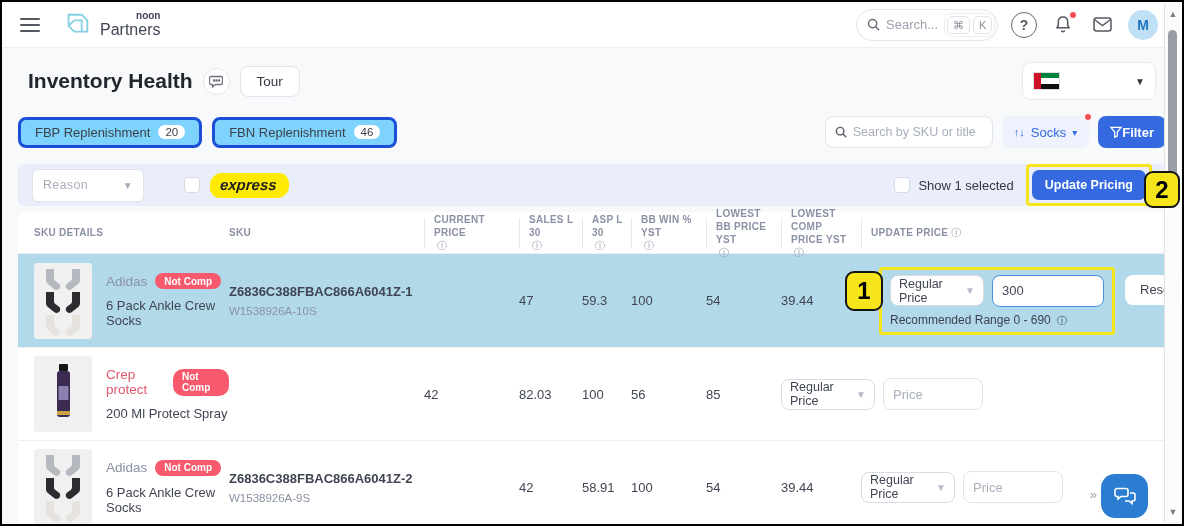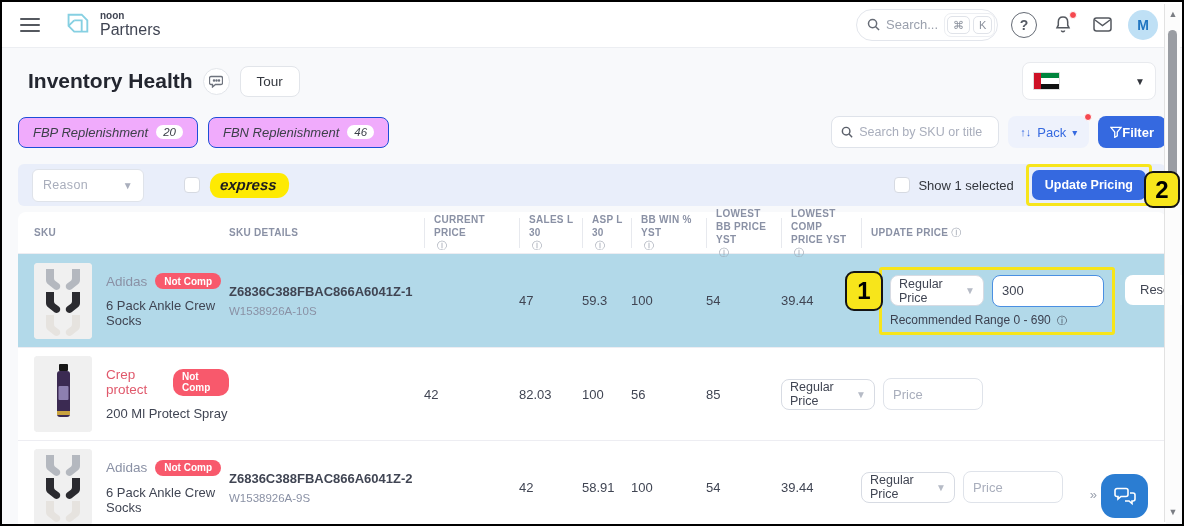"noon" .brand-text .t1 { text-align: none -> right }
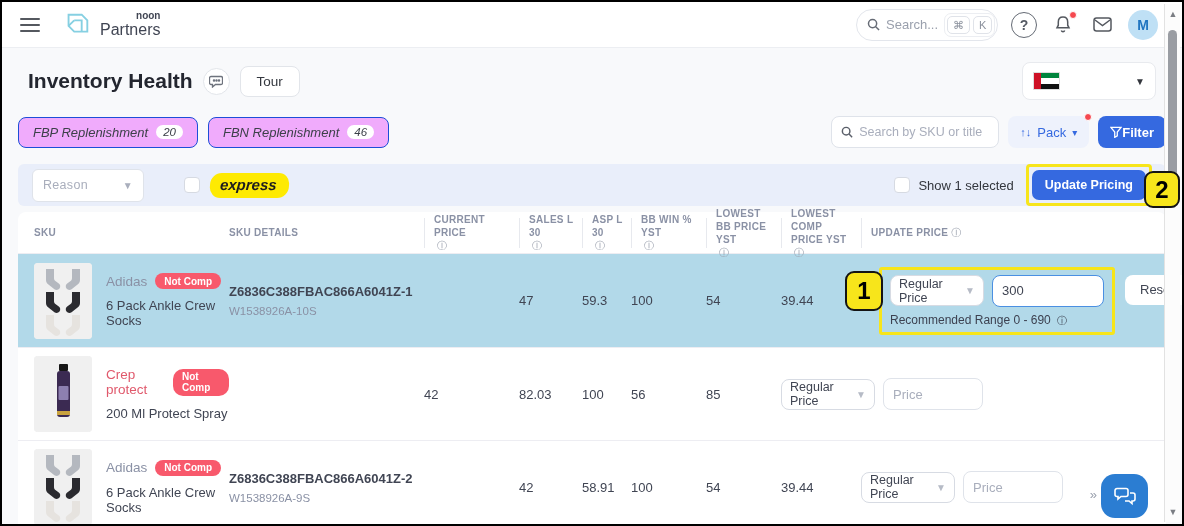"FBP Replenishment" .tab.inactive { background: #f0abfc -> #7dd3fc; border: 1px solid #1d4ed8 -> 3px solid #1d4ed8; font-style: italic -> none }
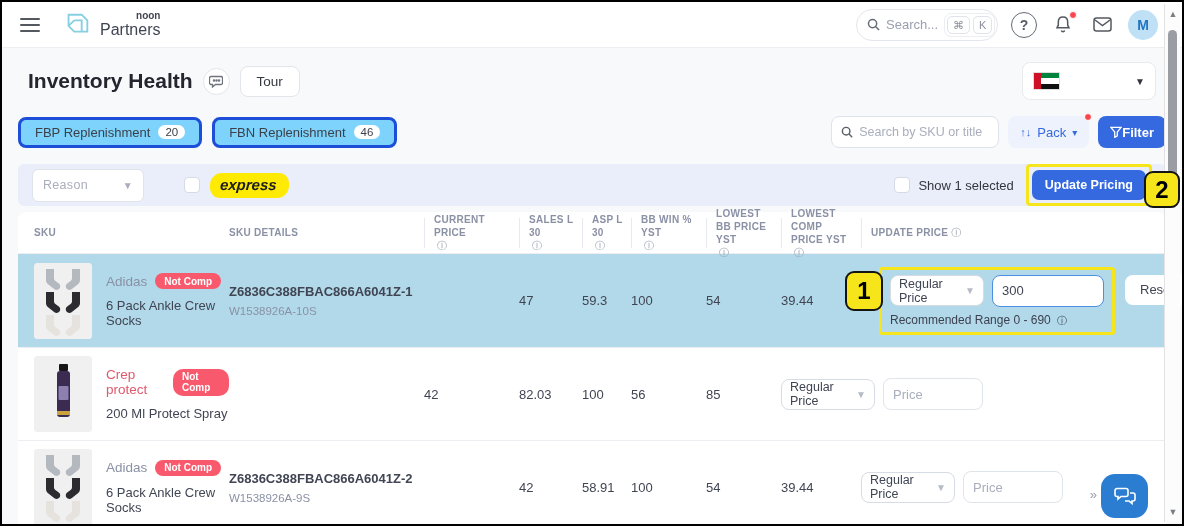"Pack" span { text: Pack -> Socks }
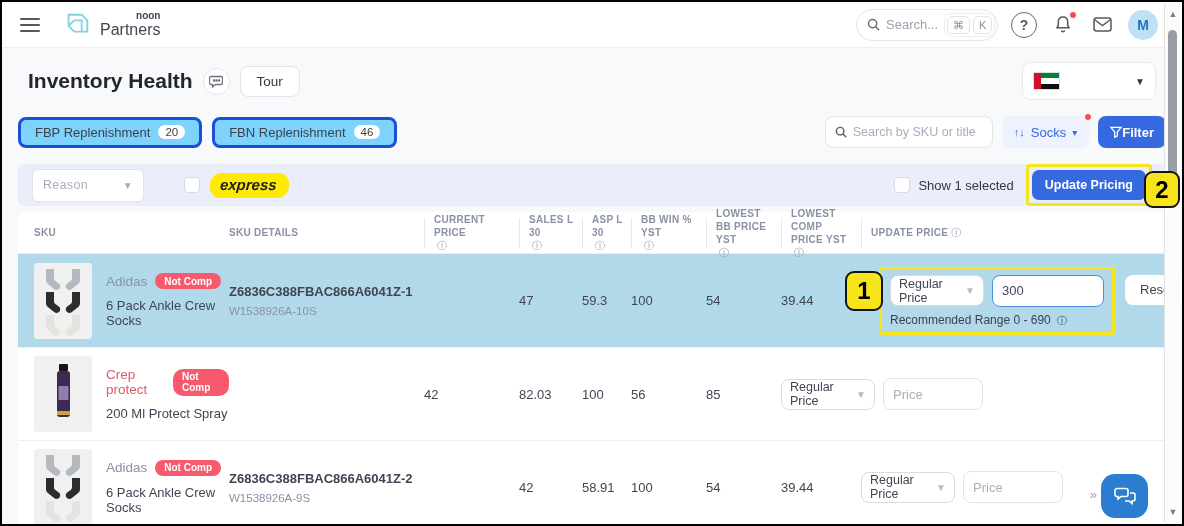"SKU" div.th { order: before "SKU DETAILS" -> after "SKU DETAILS" }
